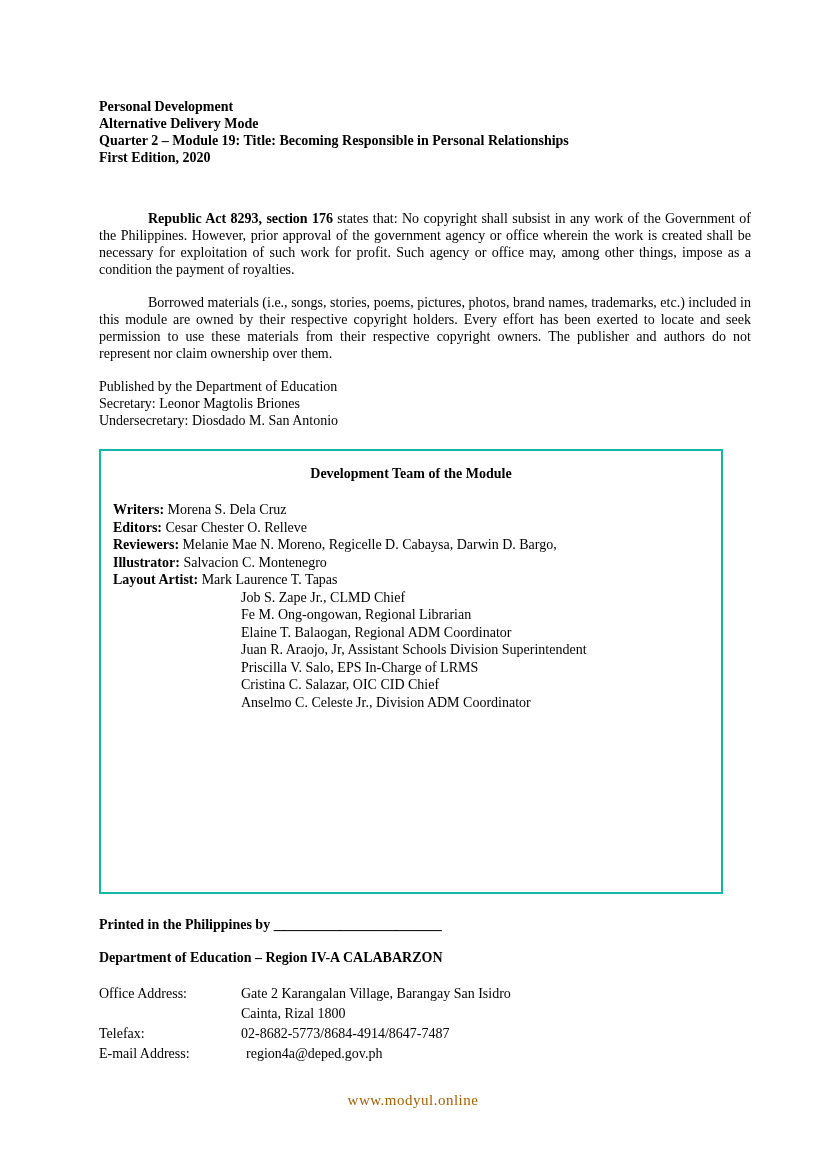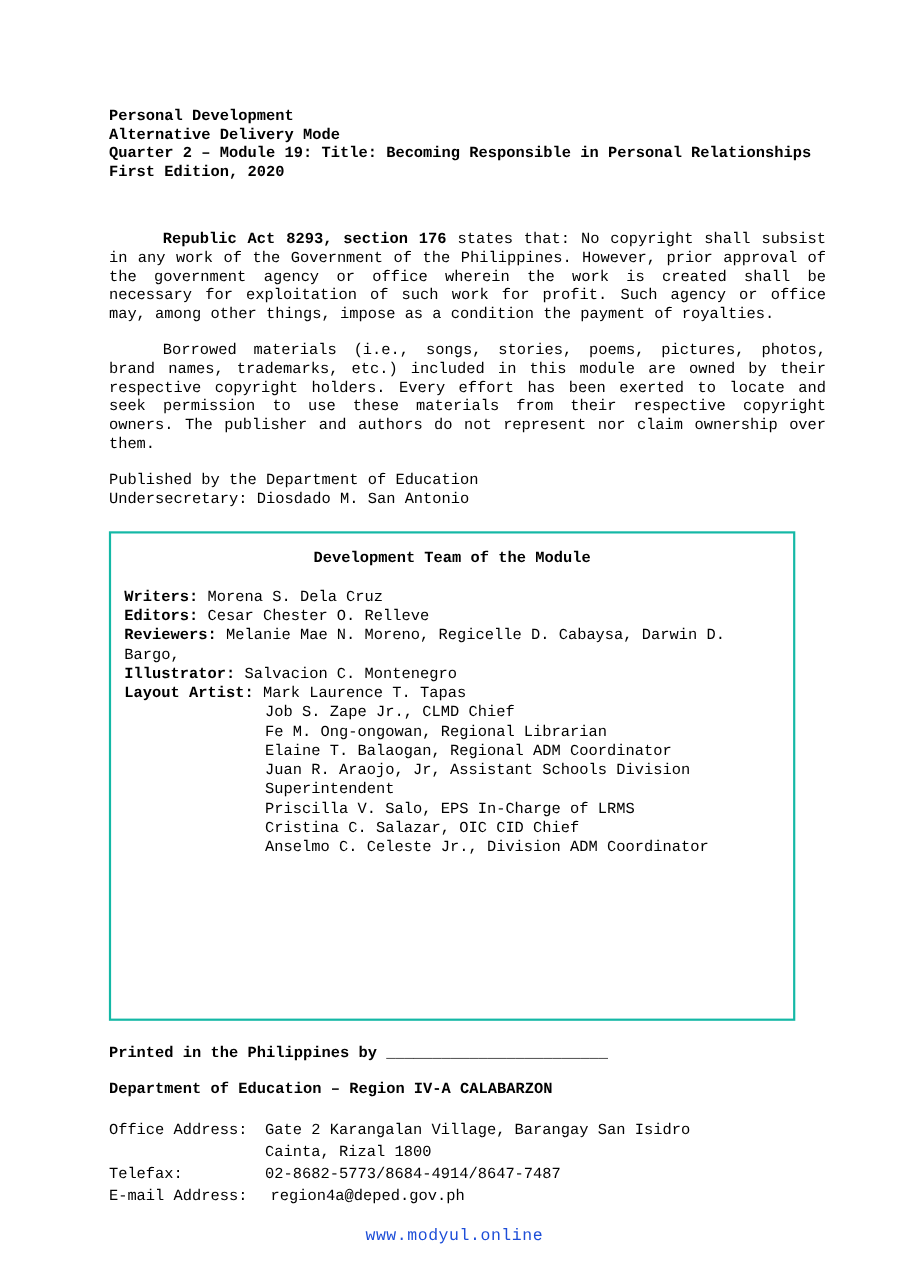"Personal Development" .page { font-family: Liberation Mono, monospace -> Liberation Serif, serif }
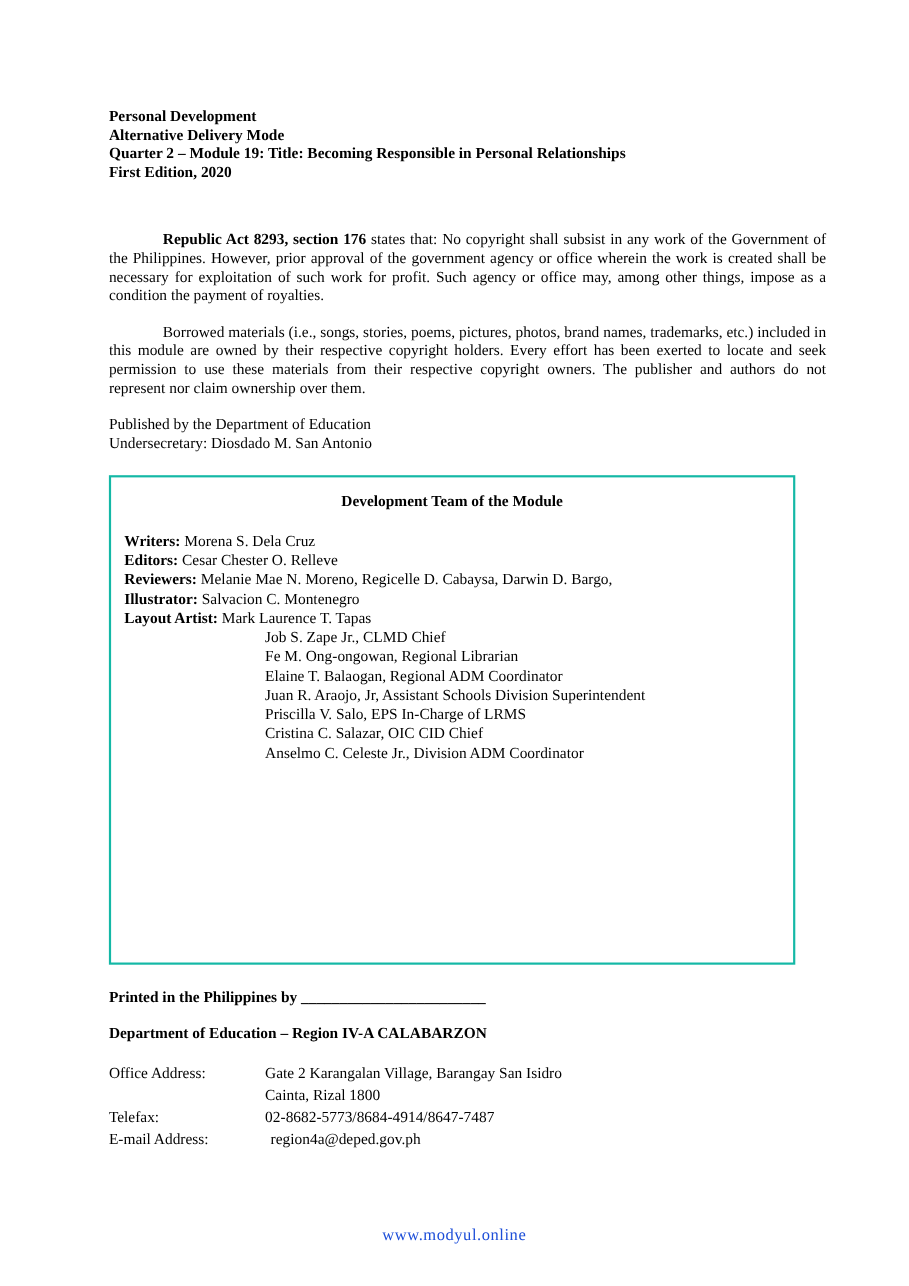"Secretary: Leonor Magtolis Briones" div { html: none -> <div>Secretary: Leonor Magtolis Briones</div> }
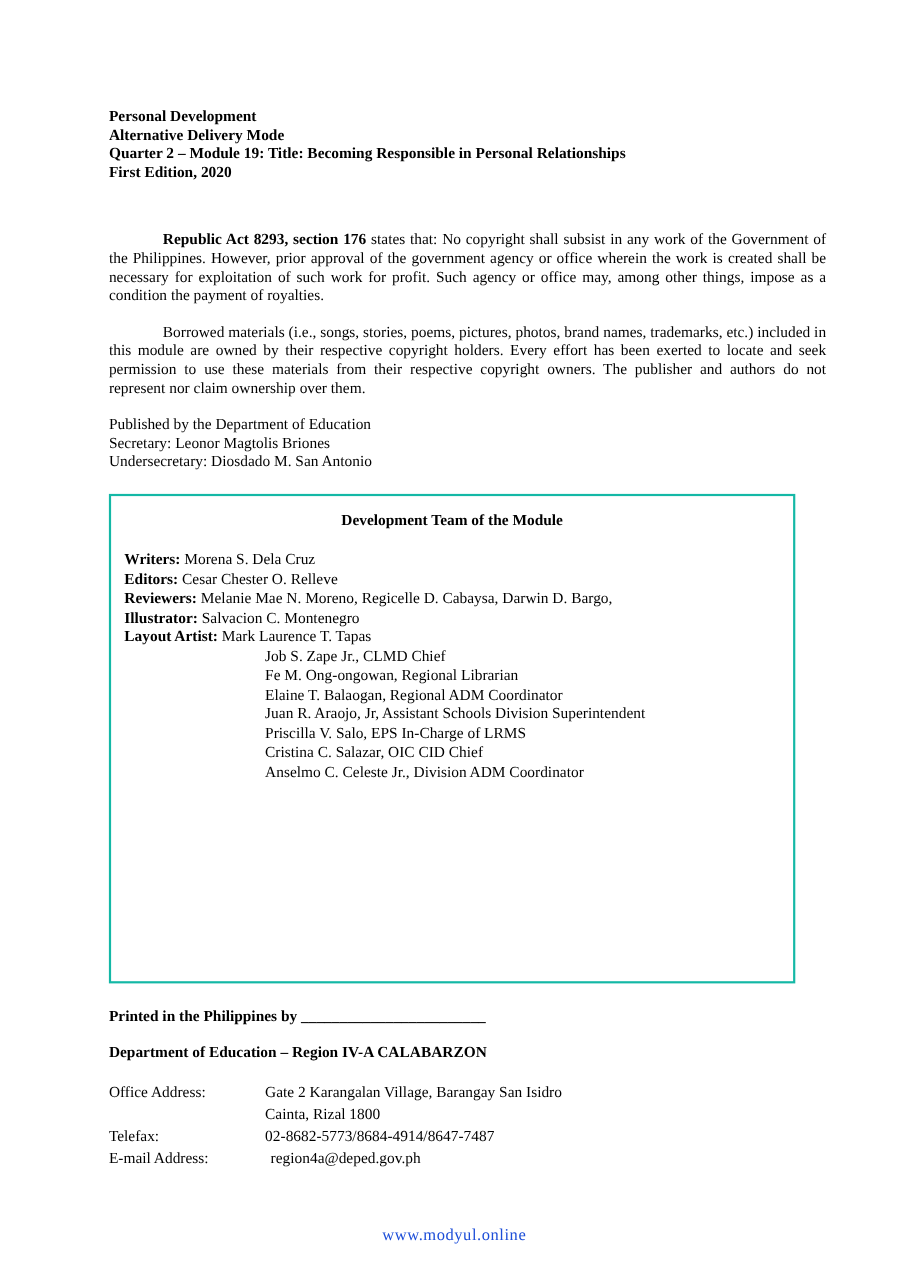"www.modyul.online" .watermark { color: #1d4ed8 -> #a16207; top: 1115px -> 1092px }
